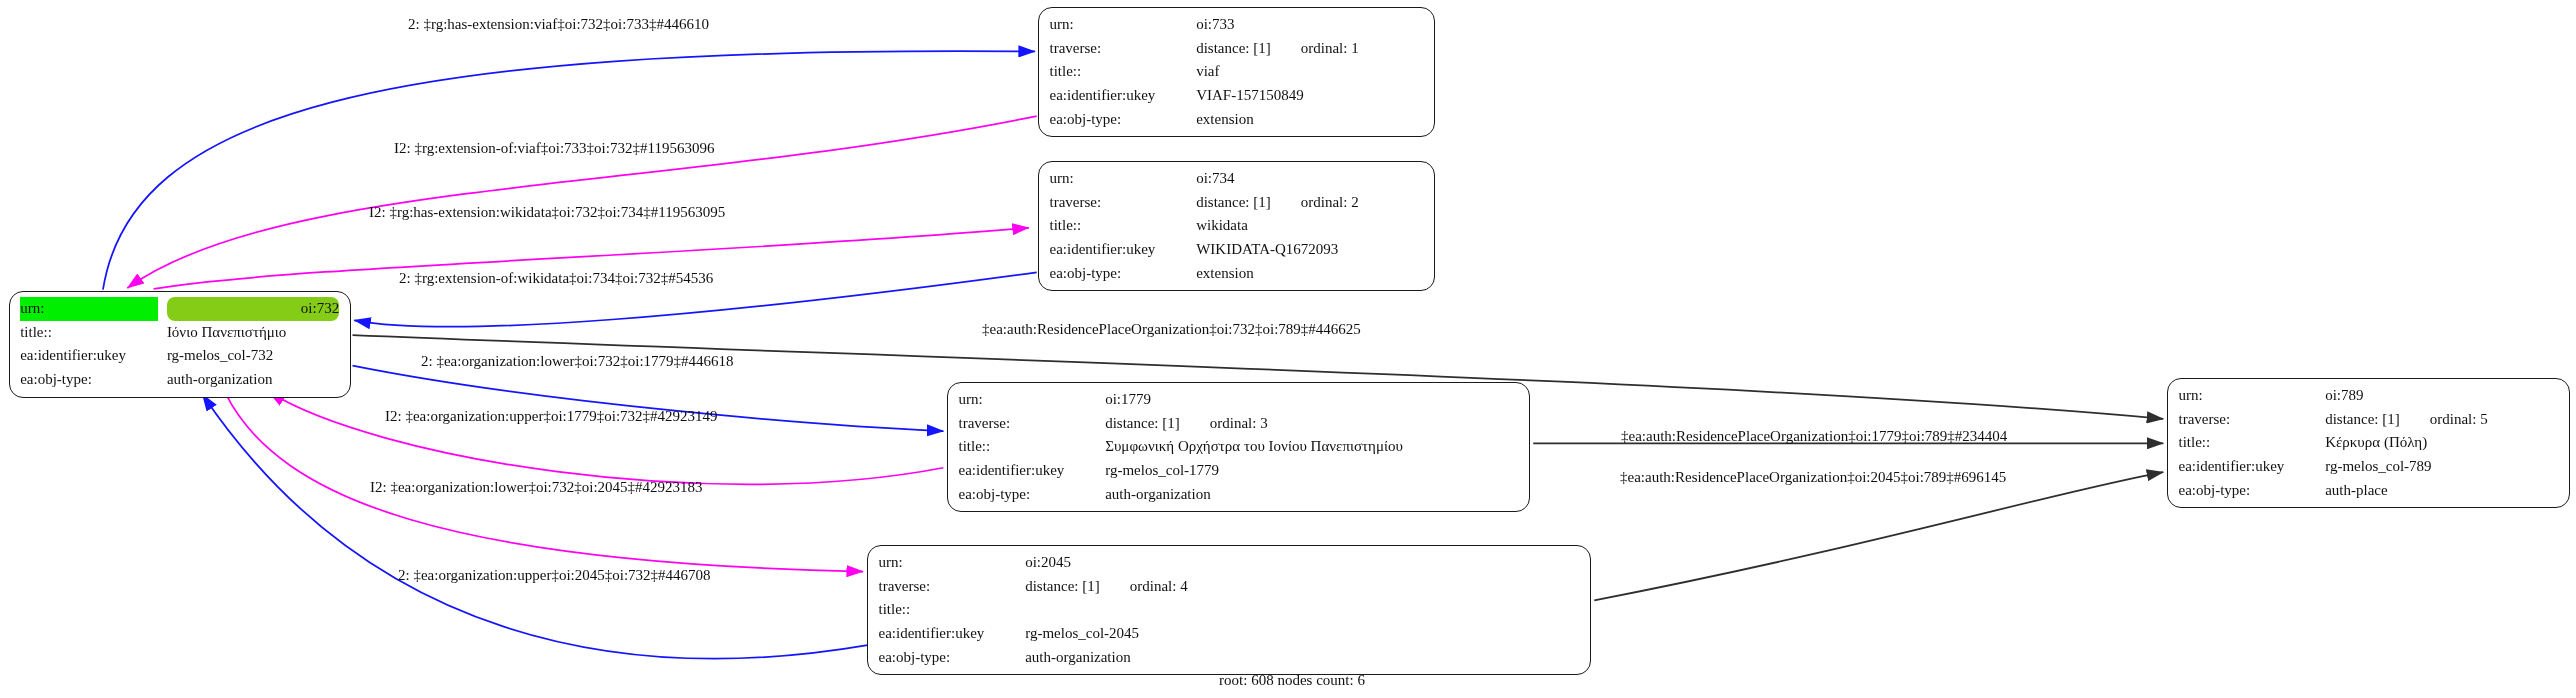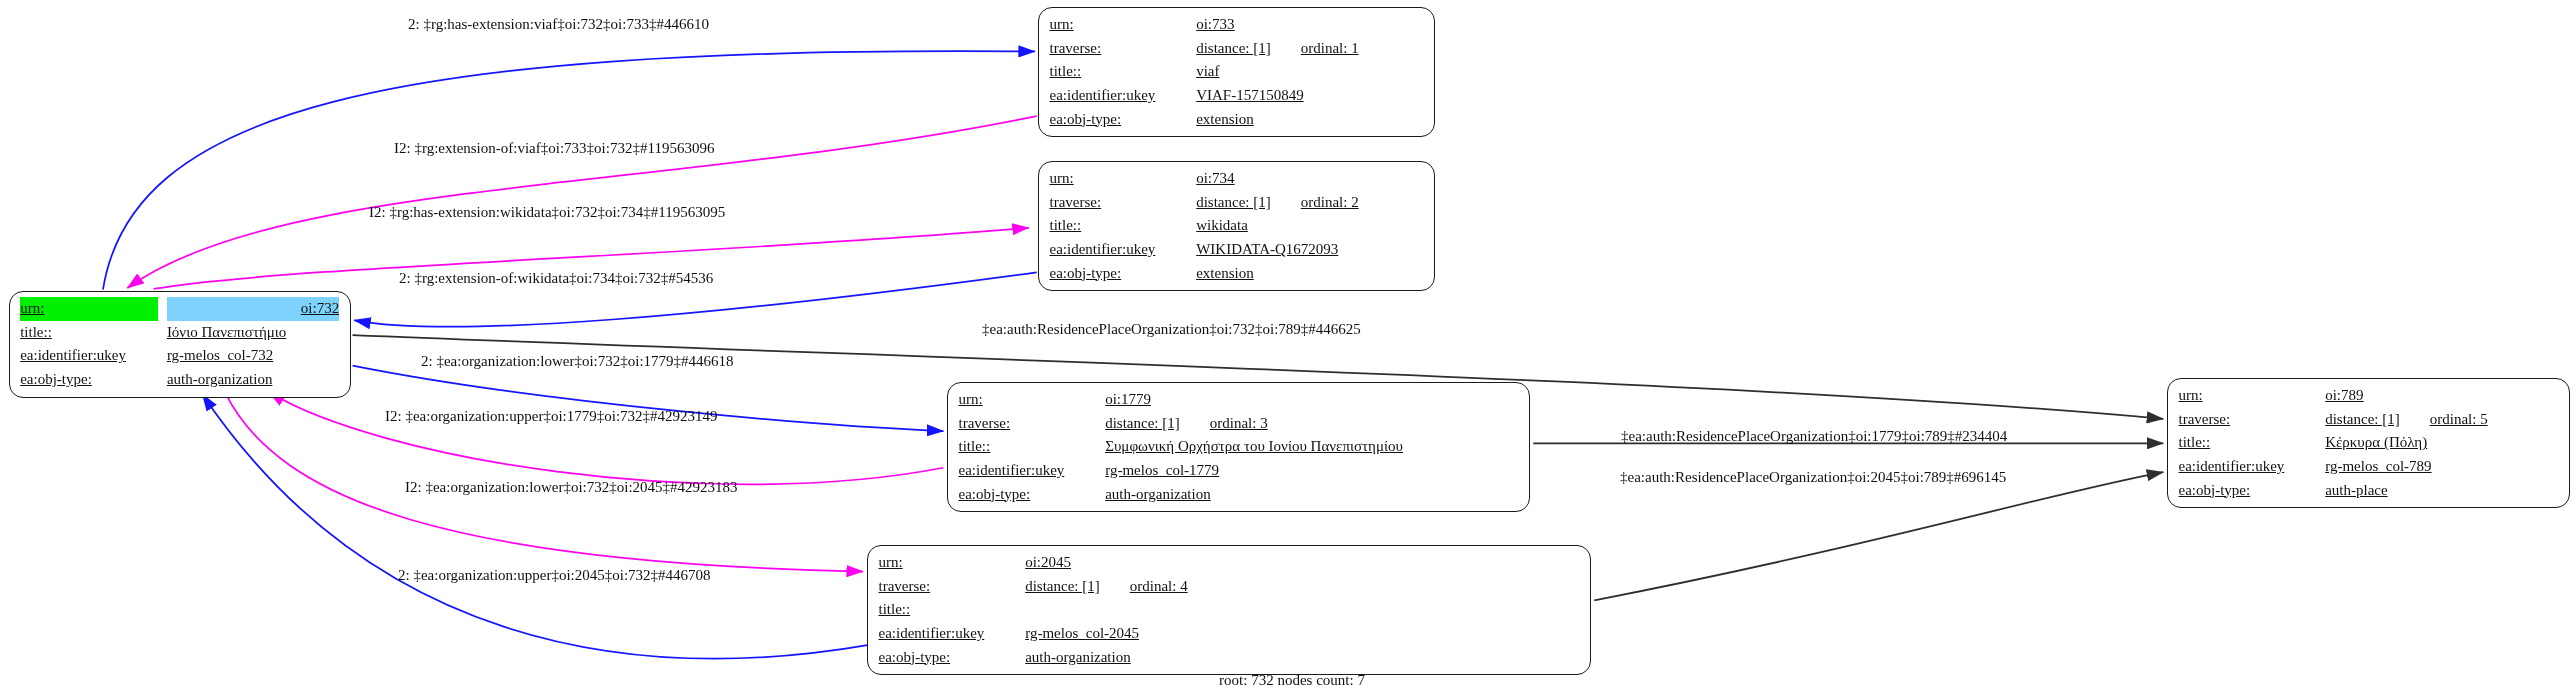"urn:" .node { text-decoration: underline -> none }
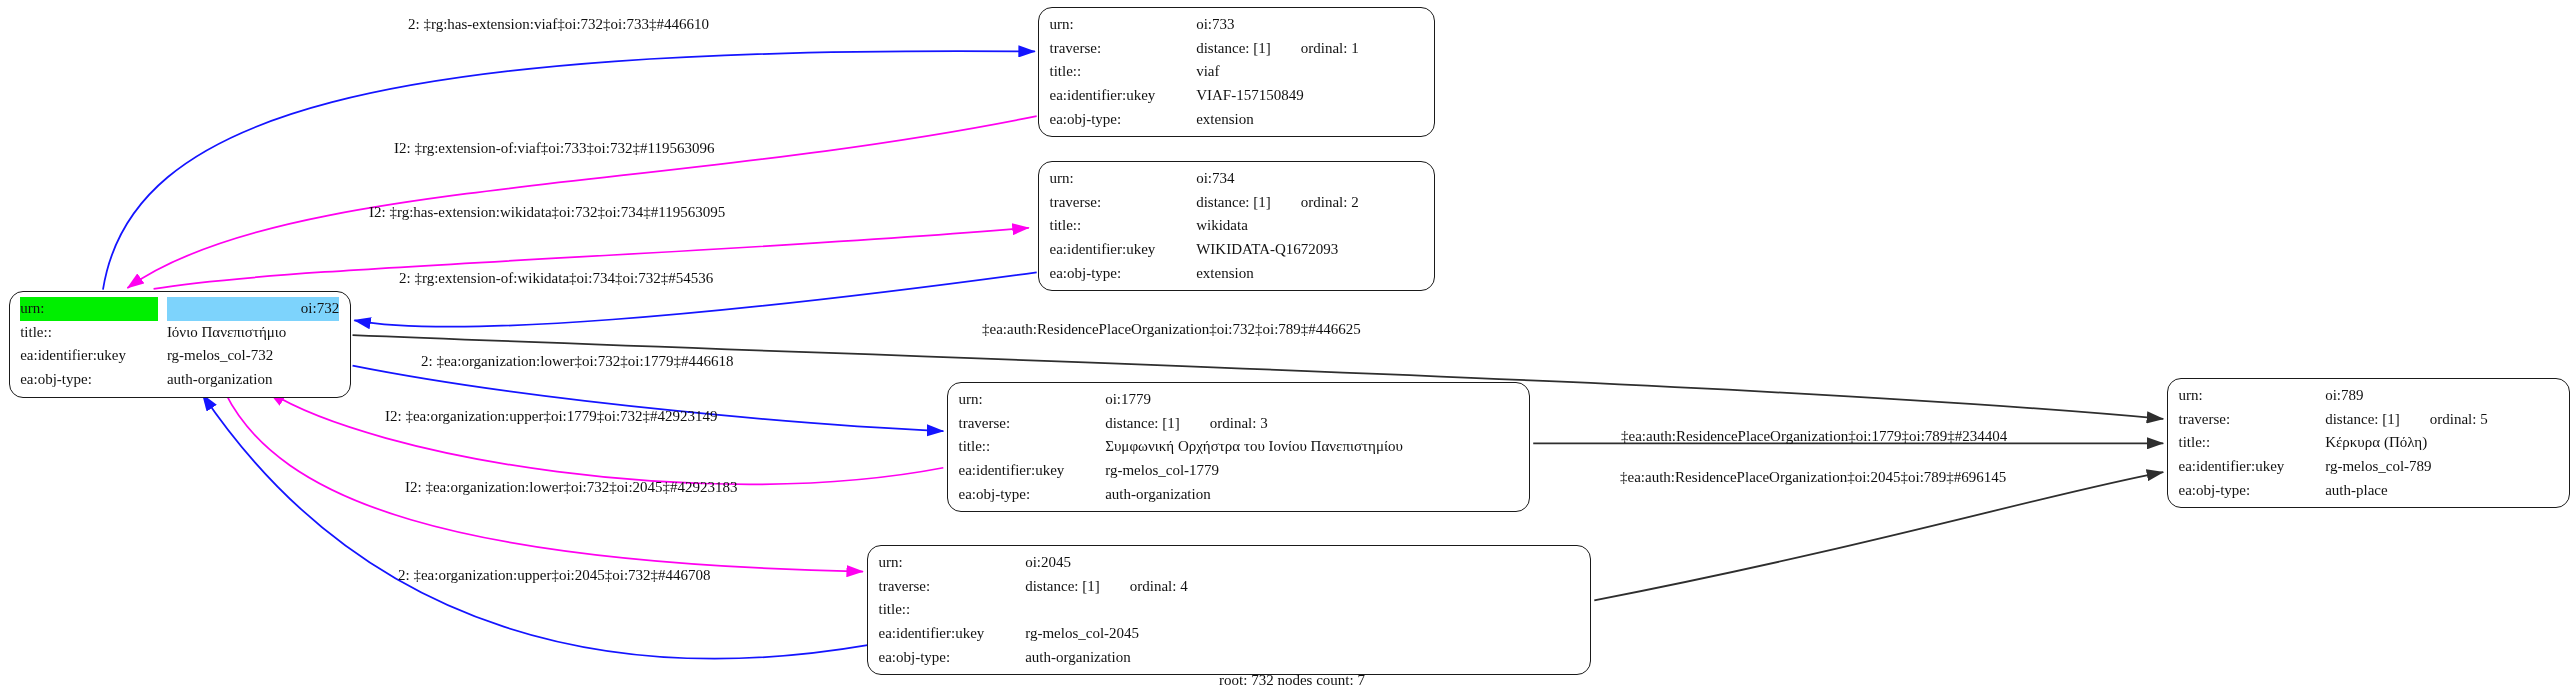"oi:732" .nrow.hl .v { background: #7dd3fc -> #84cc16; border-radius: none -> 8px }
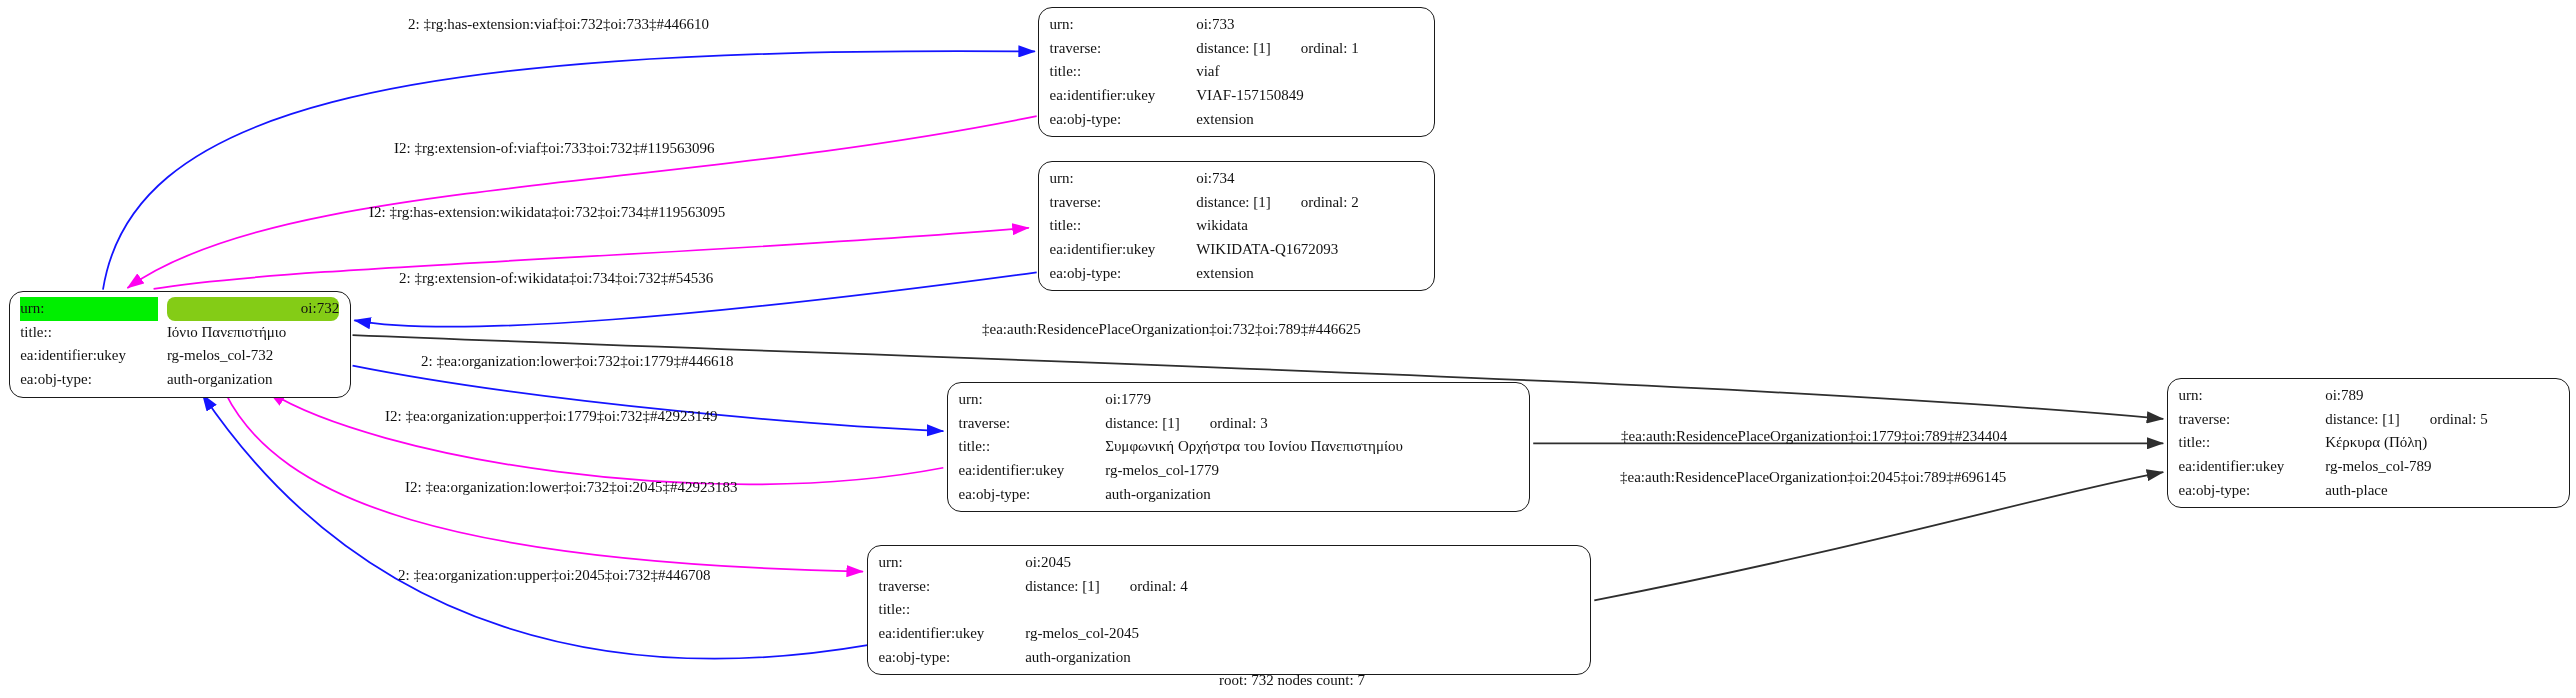"I2: ‡ea:organization:lower‡oi:732‡oi:2045‡#42923183" span.edge-label { left: 405px -> 370px }
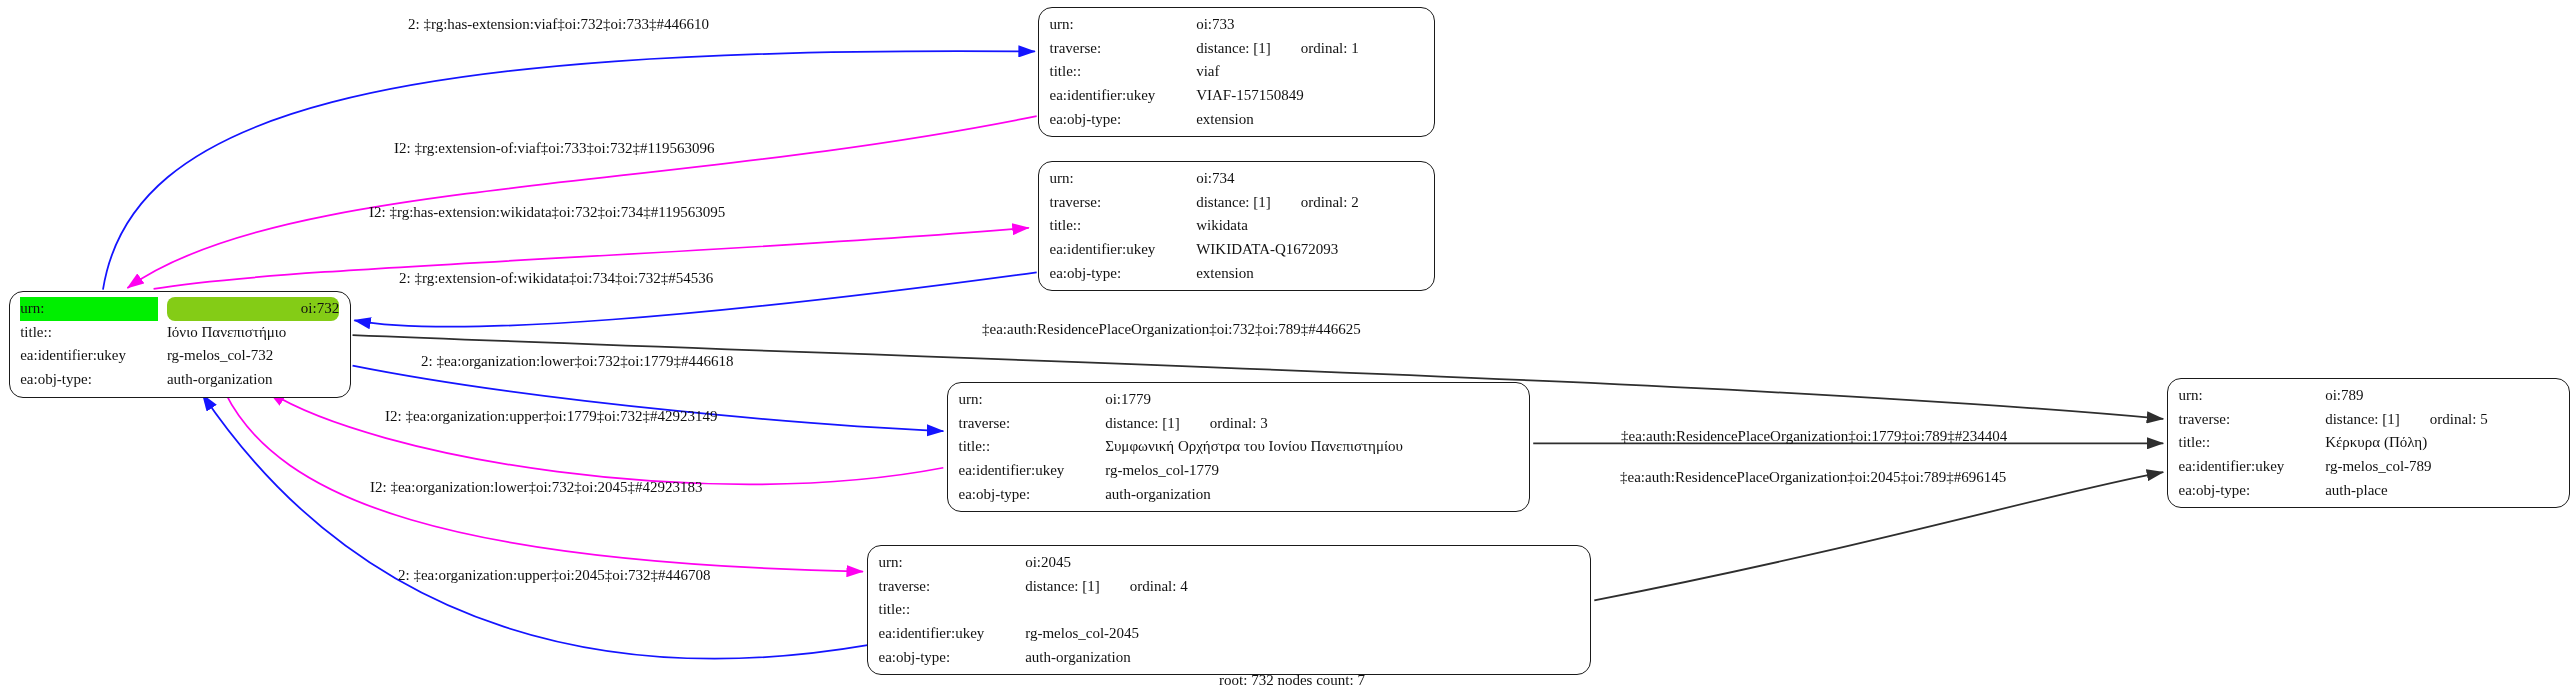"root: 732 nodes count: 7" div.caption { text: 732 nodes count: 7 -> 608 nodes count: 6 }
